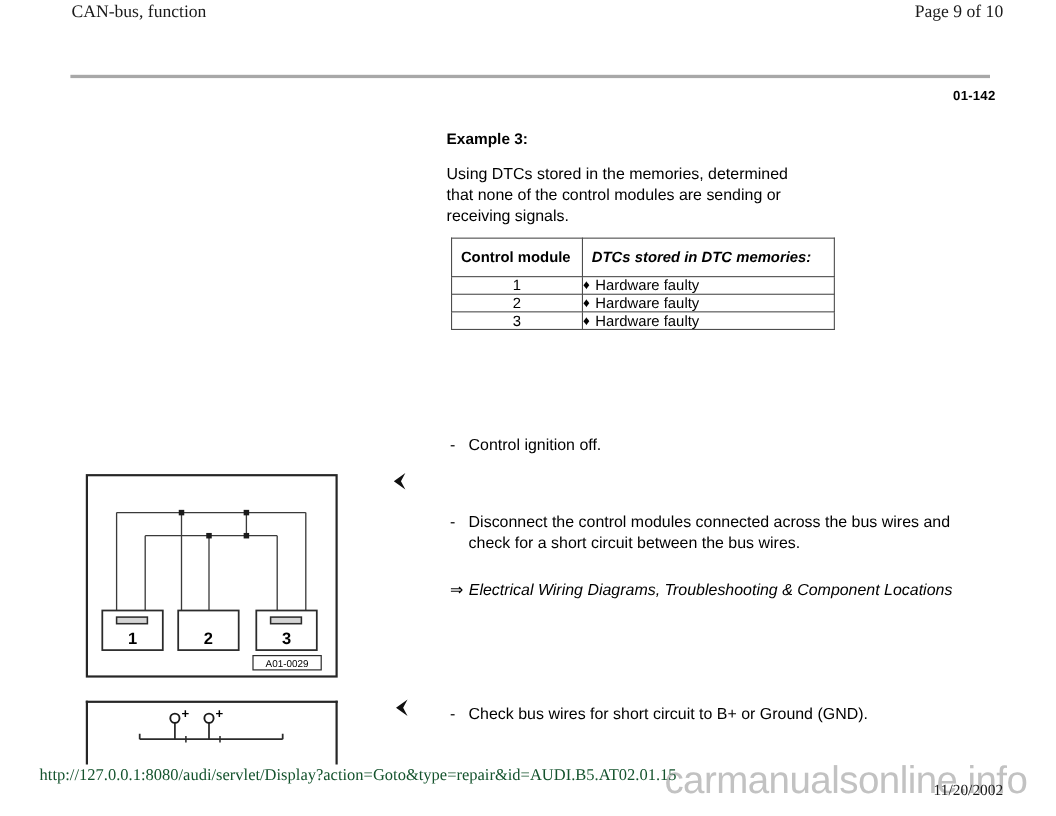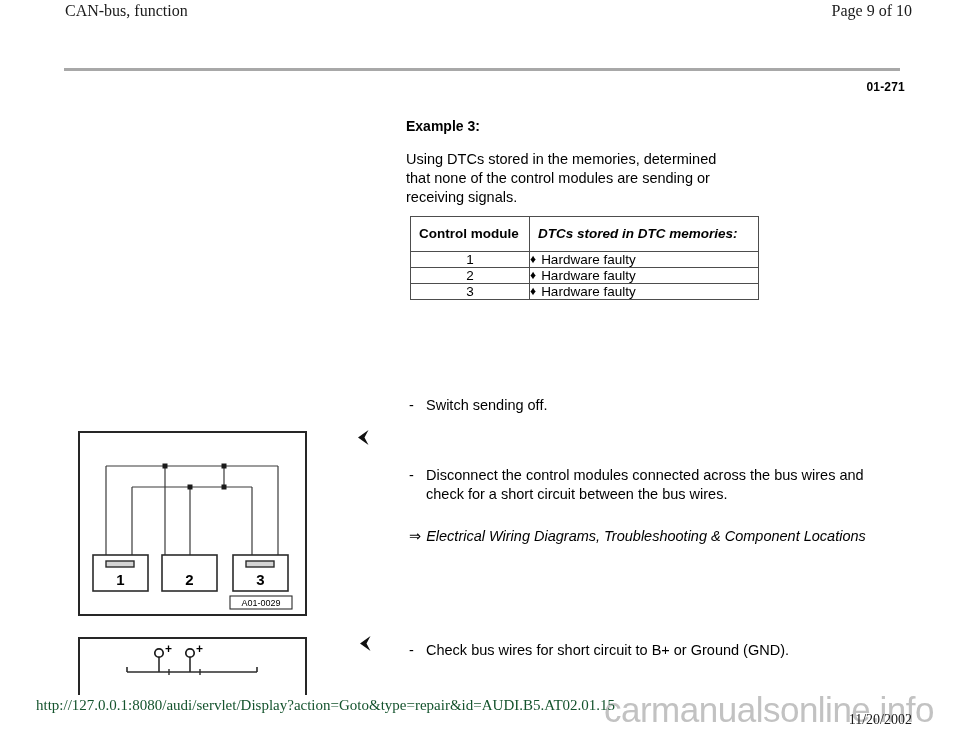"01-271" div.doc-num { text: 01-271 -> 01-142 }
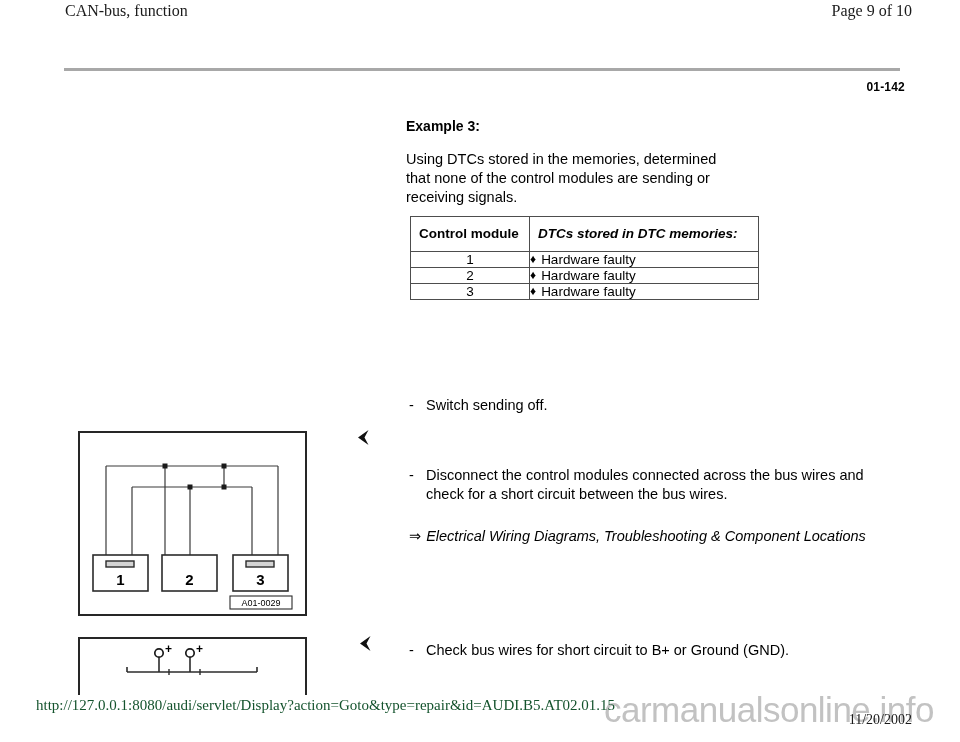"Switch sending off." span.txt { text: Switch sending -> Control ignition }
